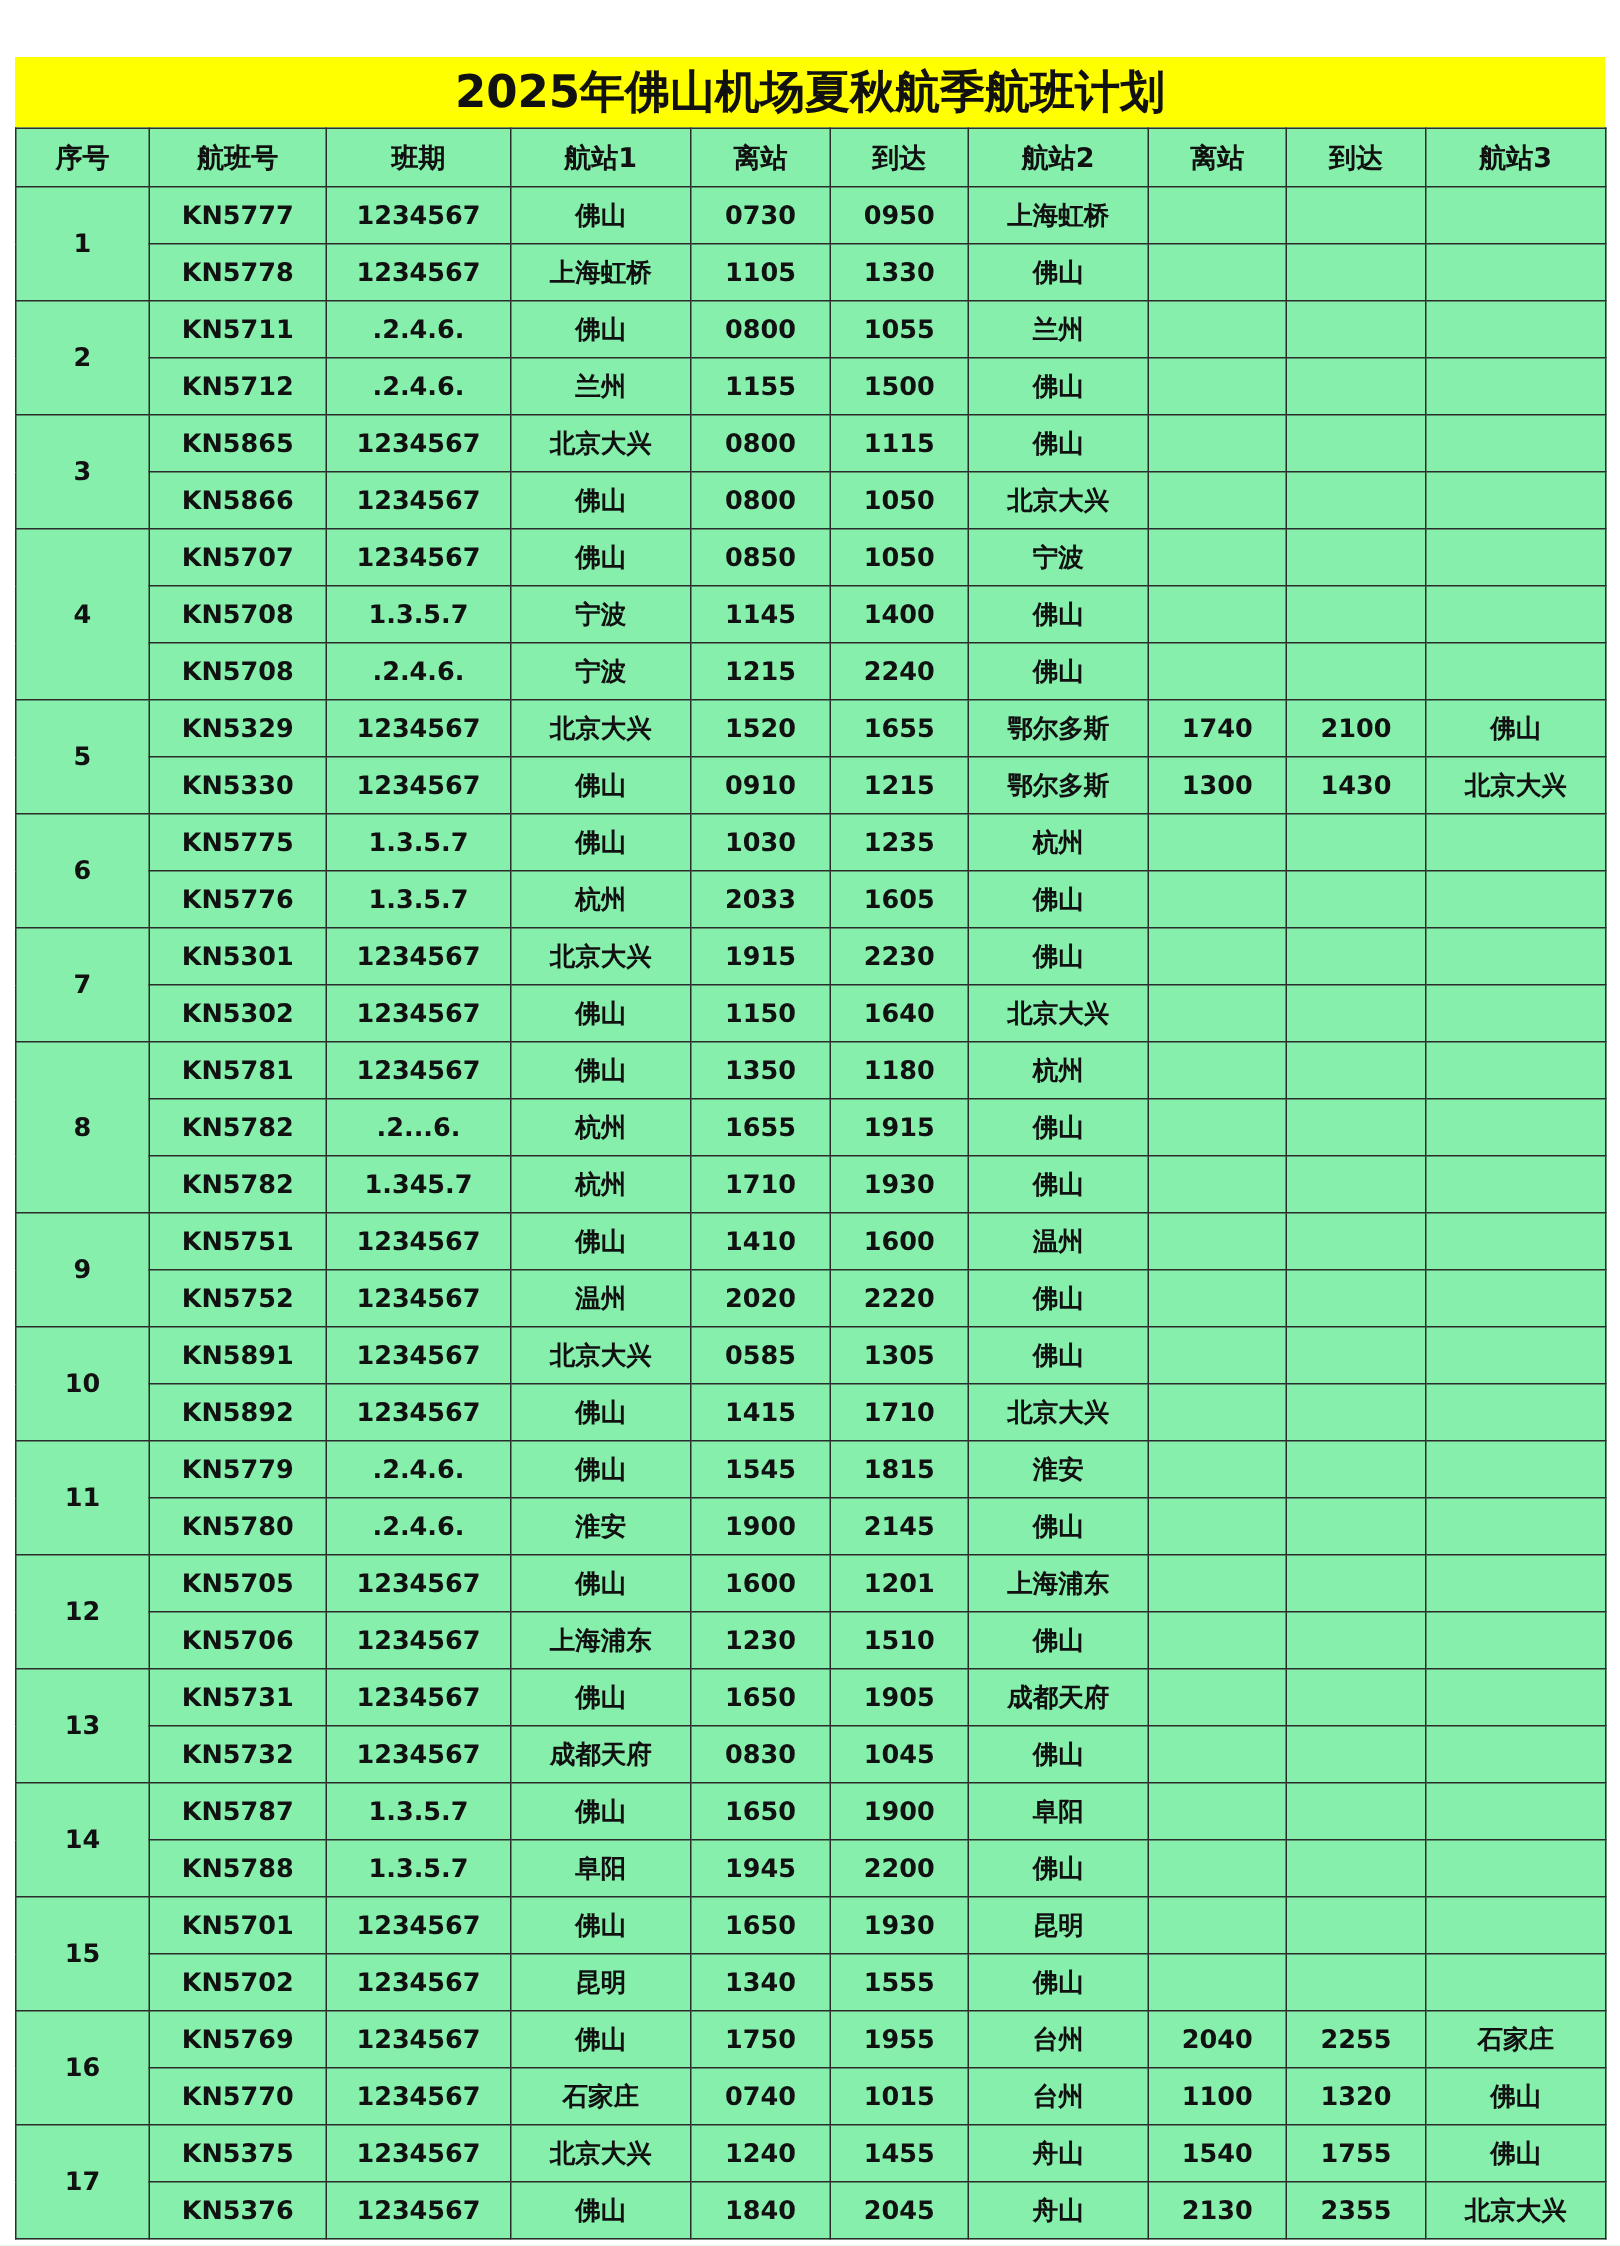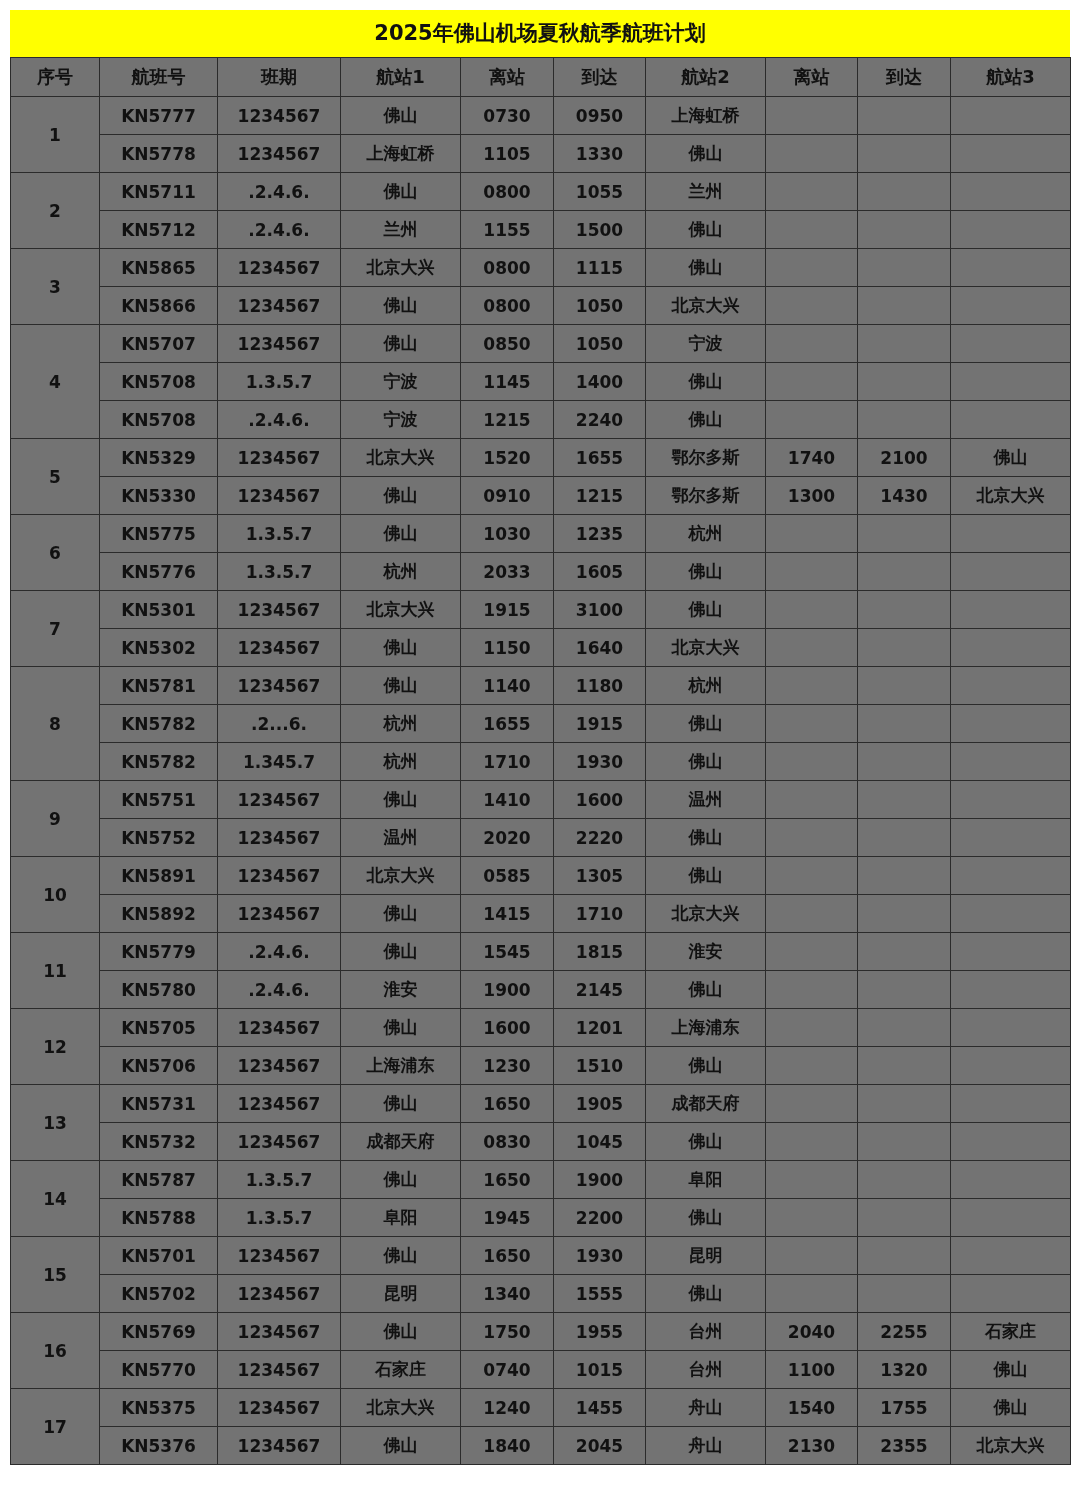"2025年佛山机场夏秋航季航班计划" .title { font-size: 21px -> 30px; margin-top: none -> 28px }
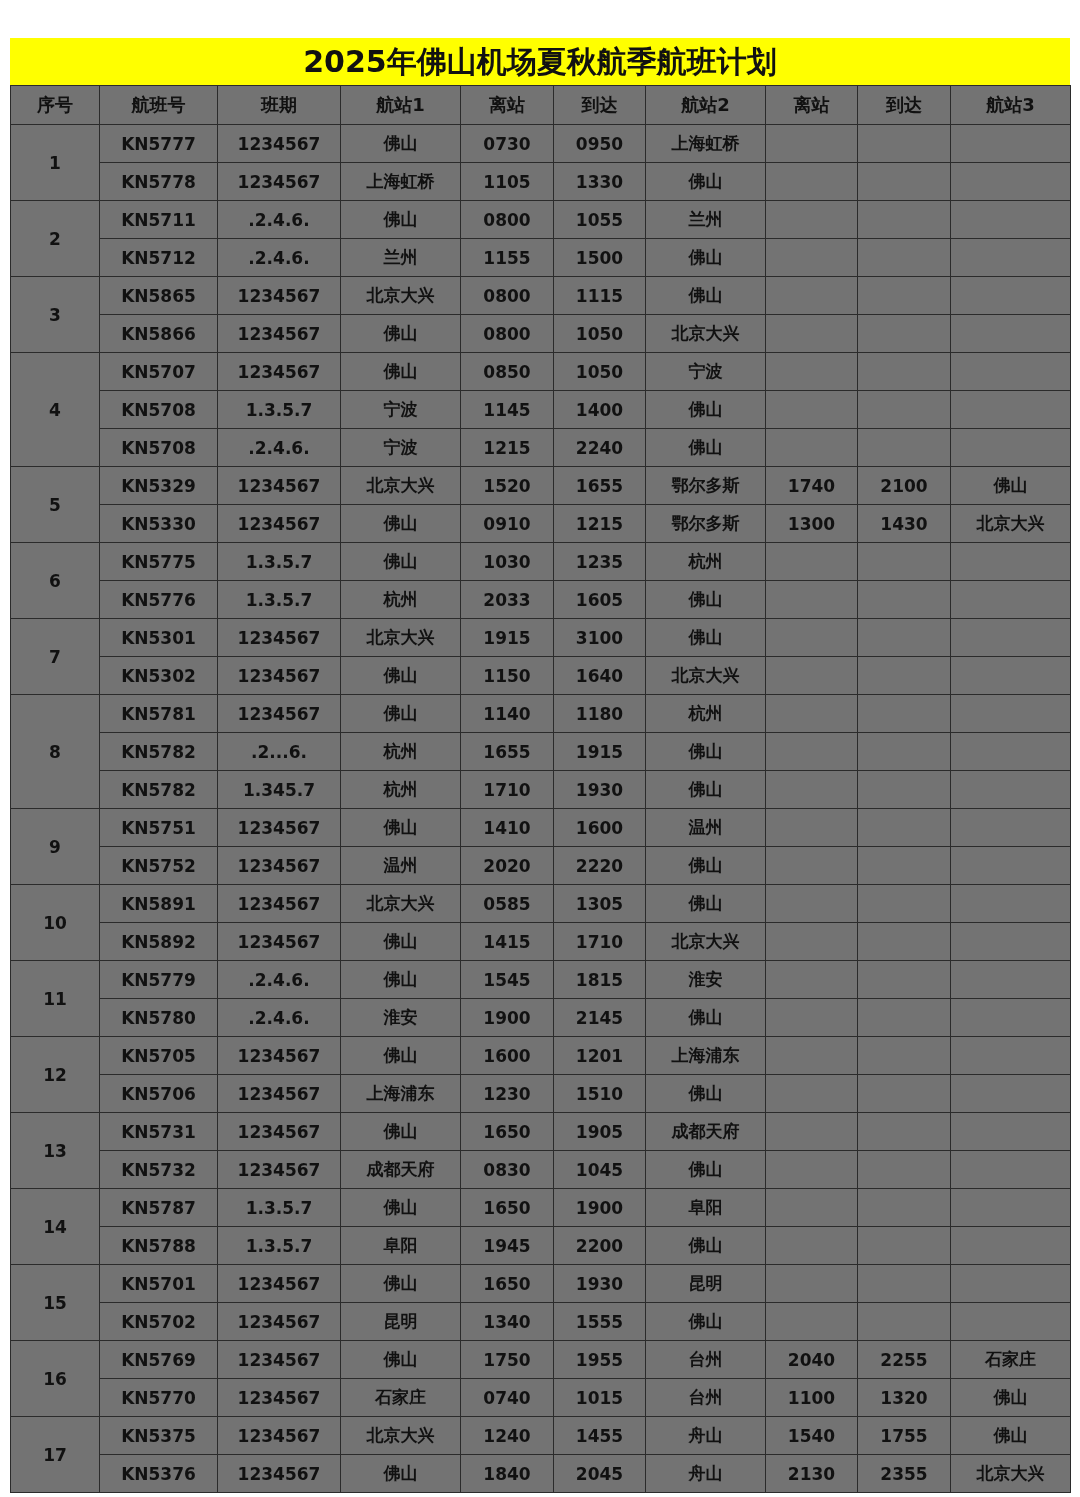"序号" table { background: #737373 -> #86efac }
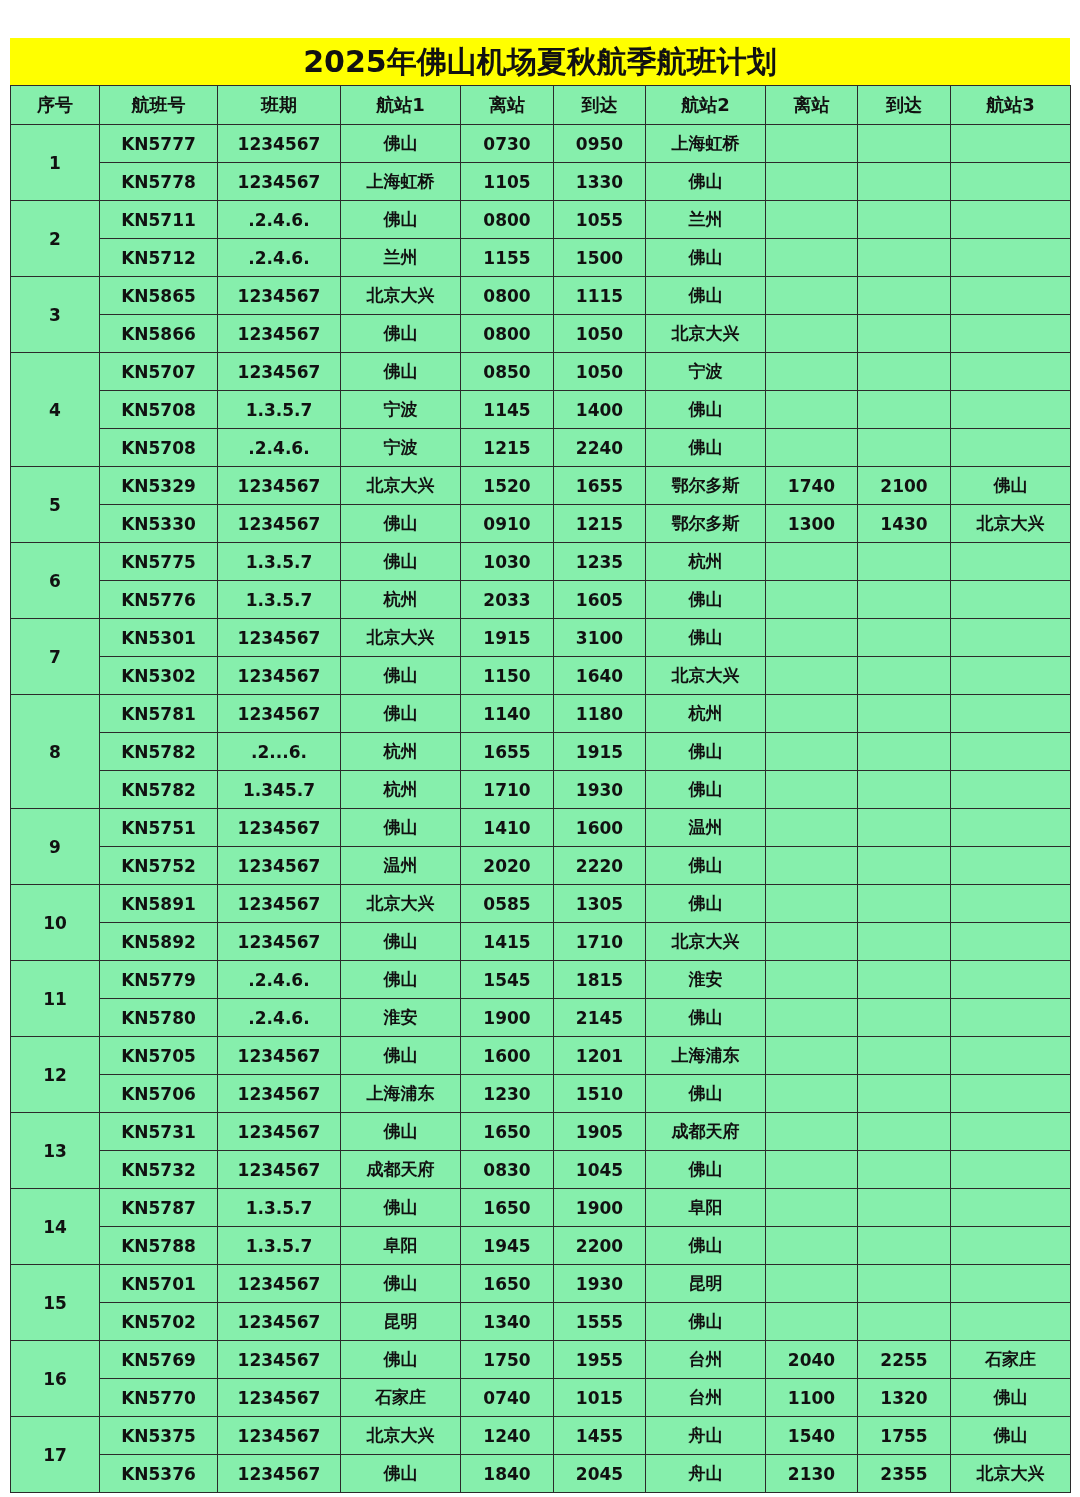"3100" td { text: 3100 -> 2230 }
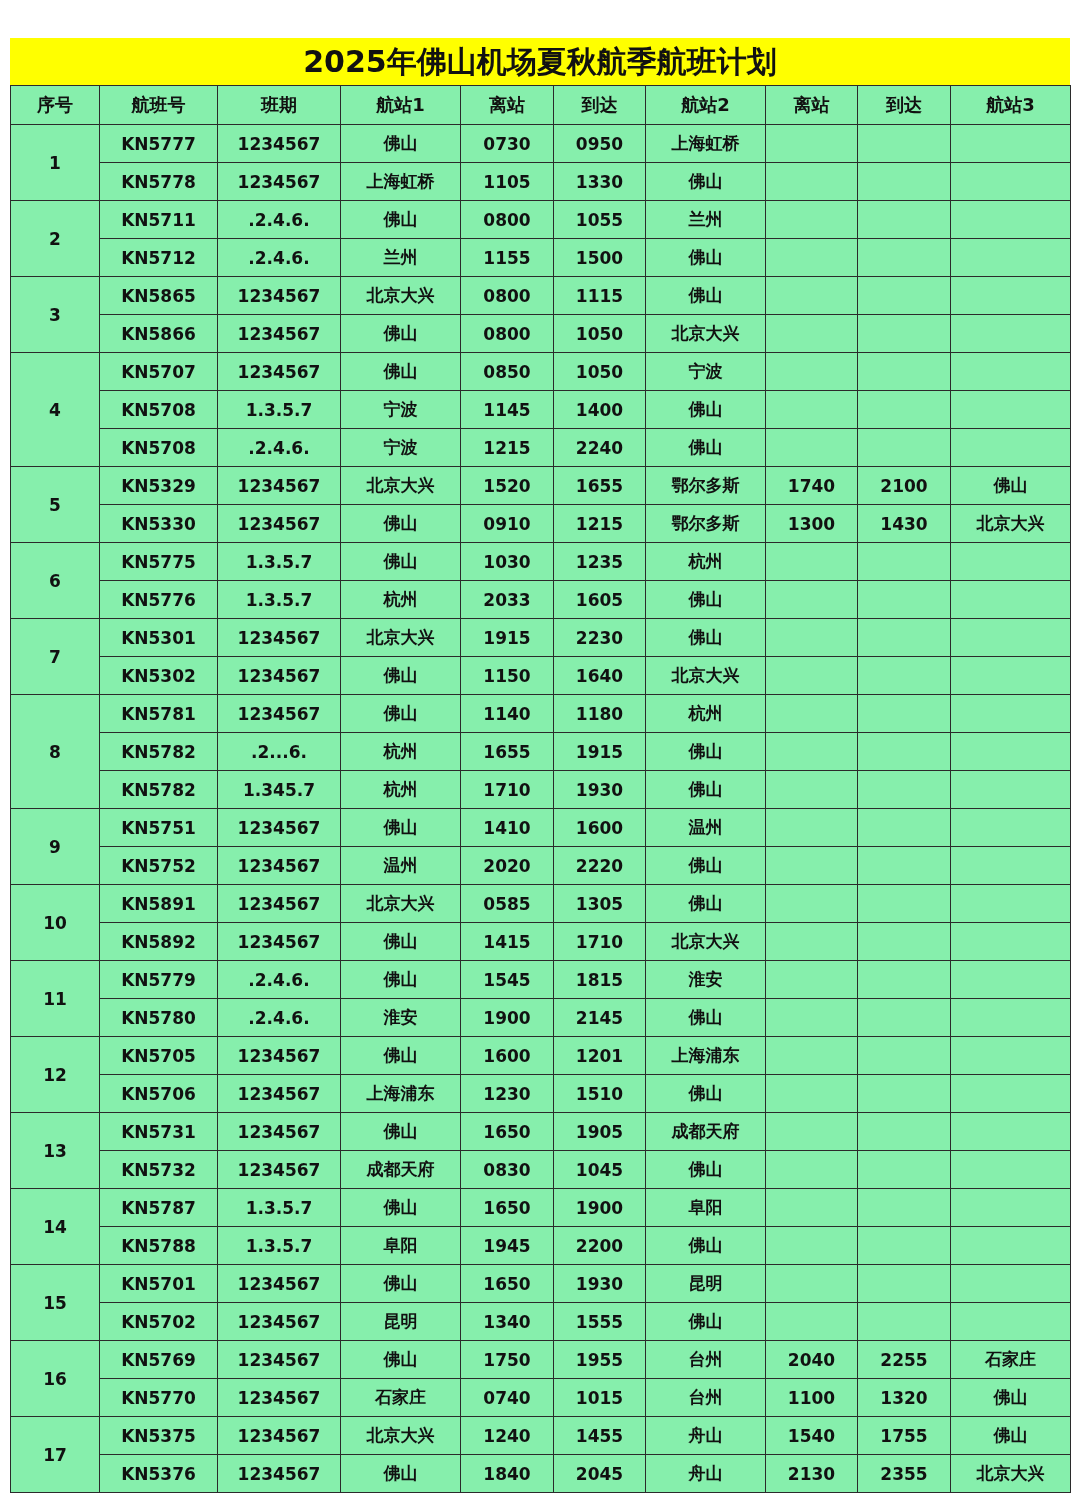"1140" td { text: 1140 -> 1350 }
